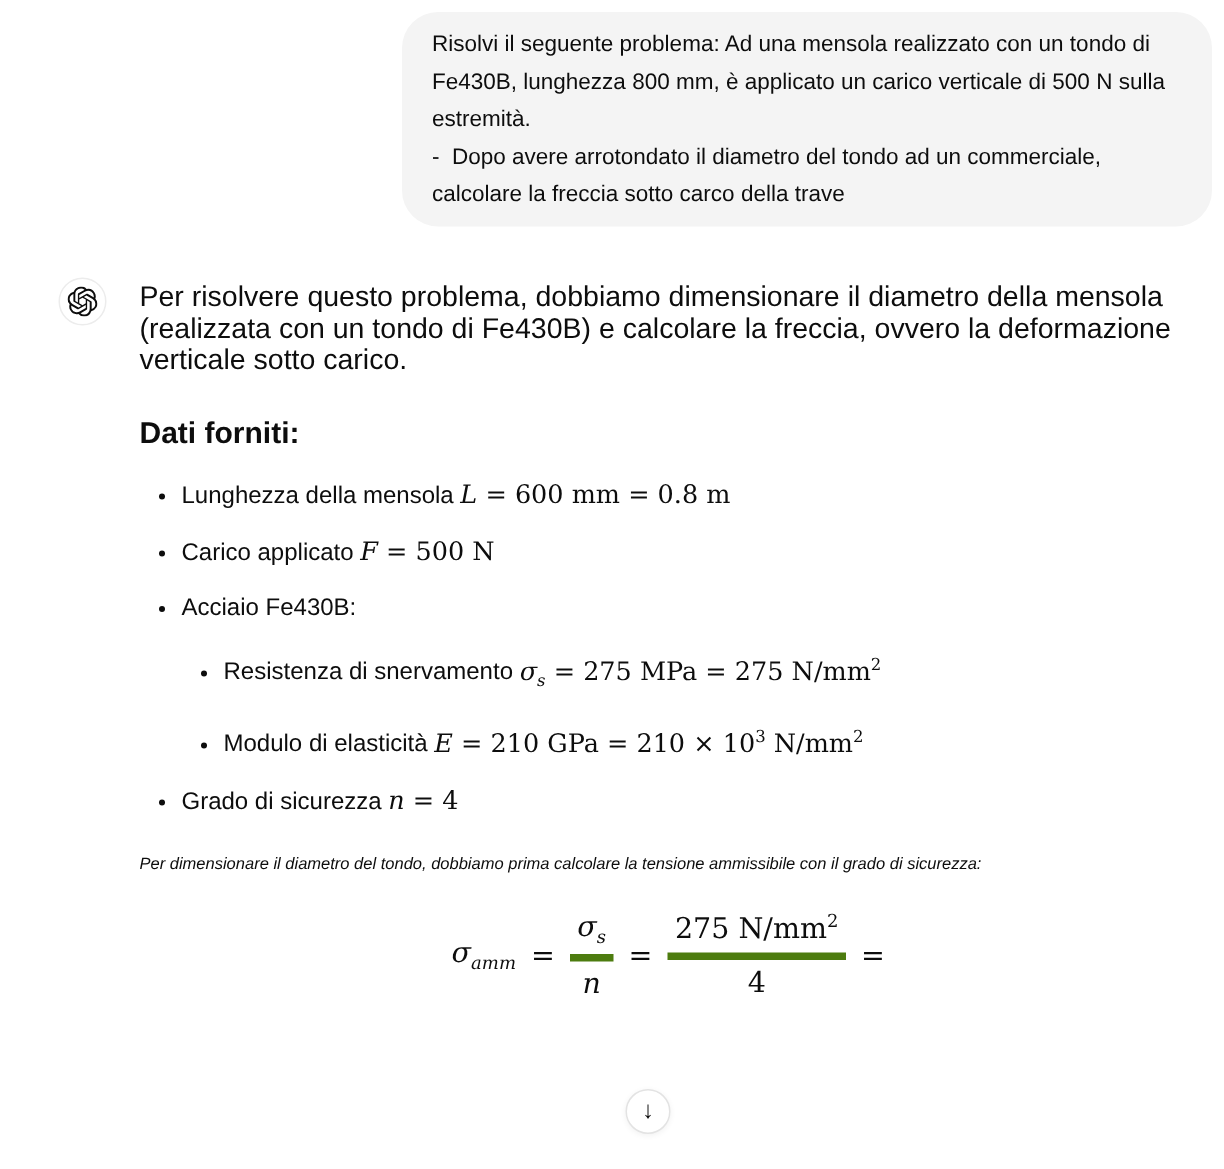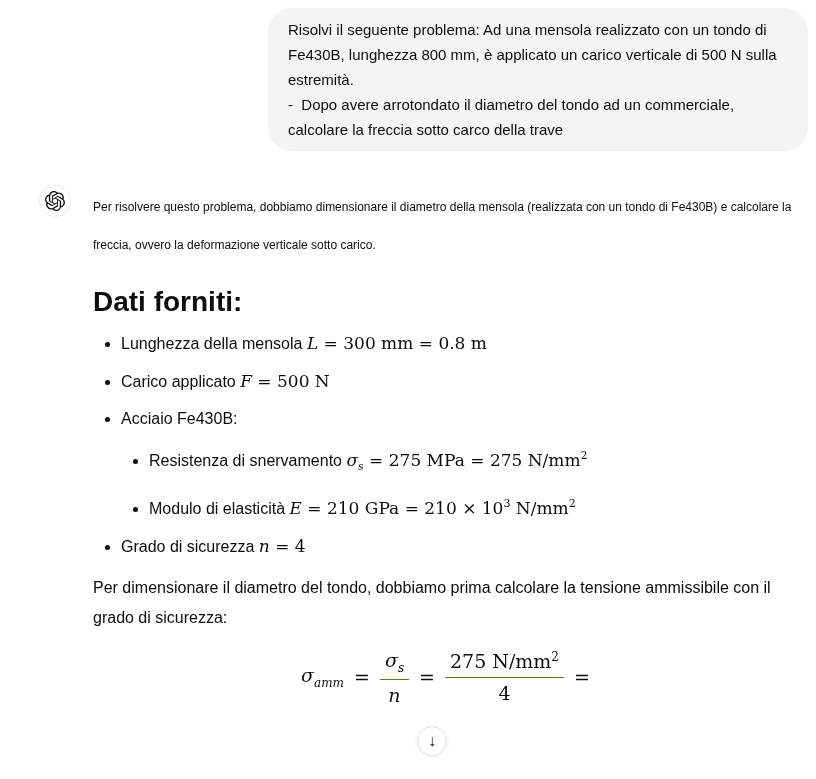"Per risolvere questo problema, dobbiamo" .intro { font-size: 12px -> 19px; line-height: 38px -> 21px }
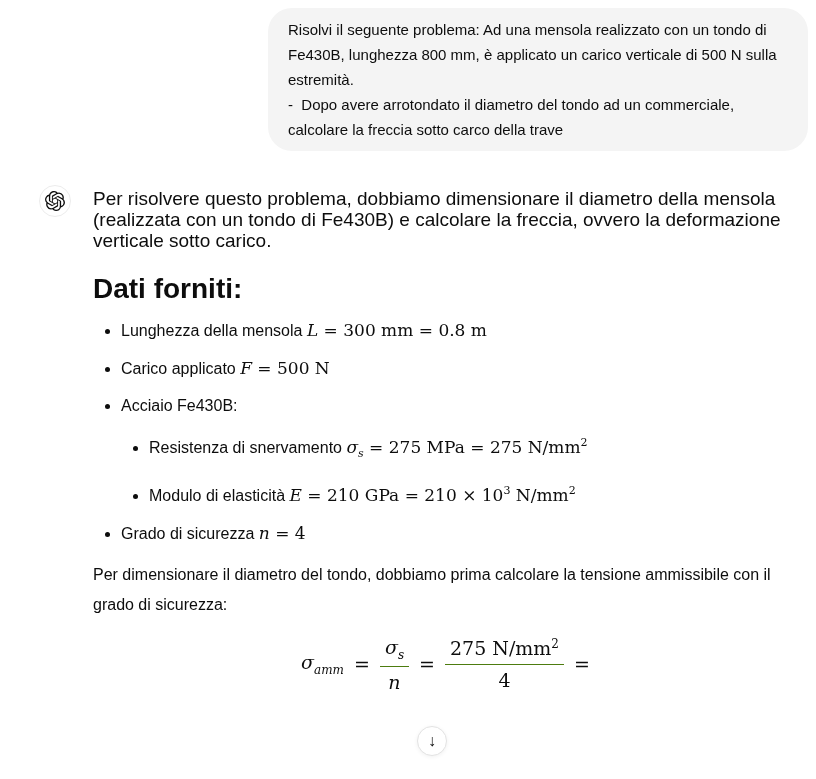"Dati forniti:" h3 { font-size: 28px -> 20px }
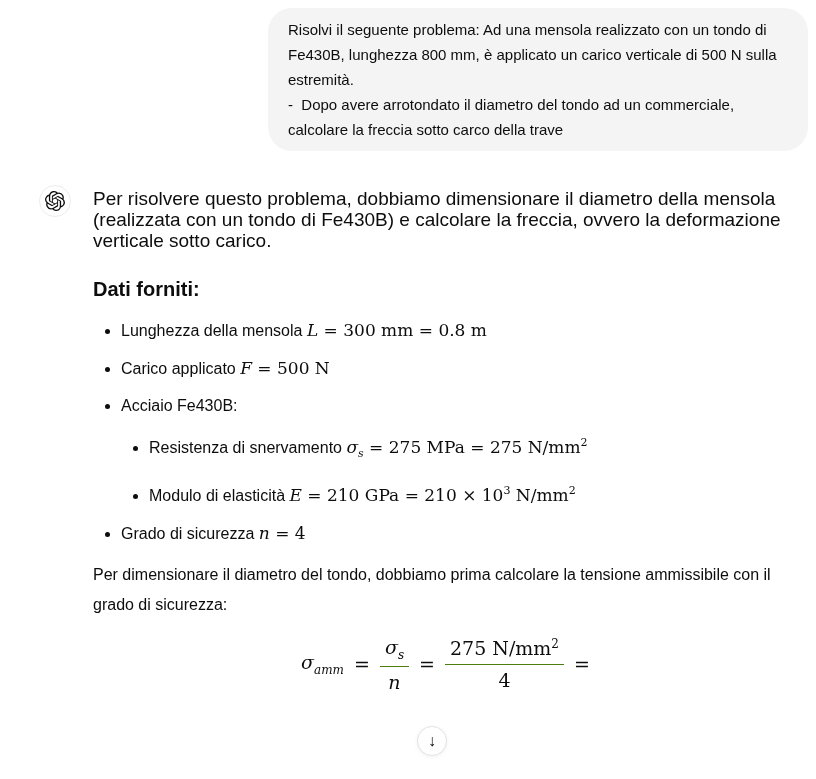"= 300 mm = 0.8" span { text: 300 -> 600 }
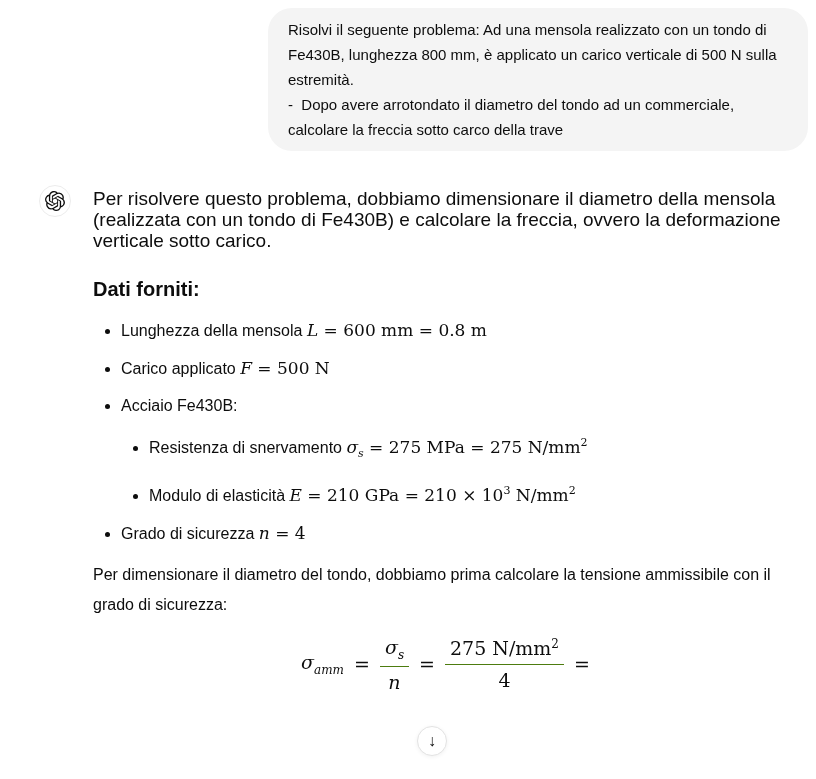"Per dimensionare il diametro del" .para { font-size: 16px -> 11px; font-style: none -> italic }
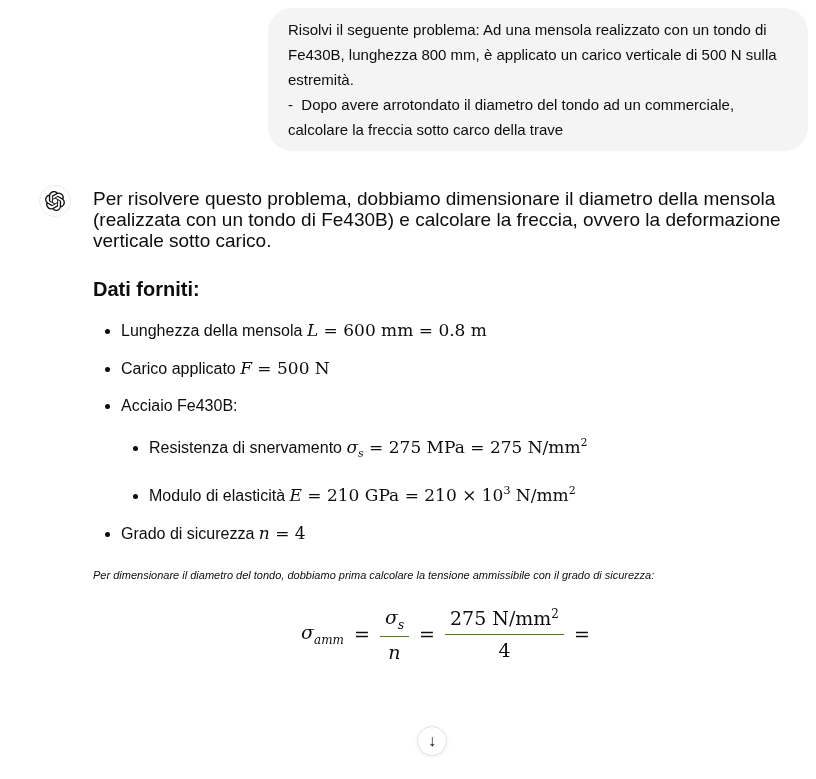"σs" .frac .num { border-bottom: 1px solid #4d7c0f -> 5px solid #4d7c0f }
